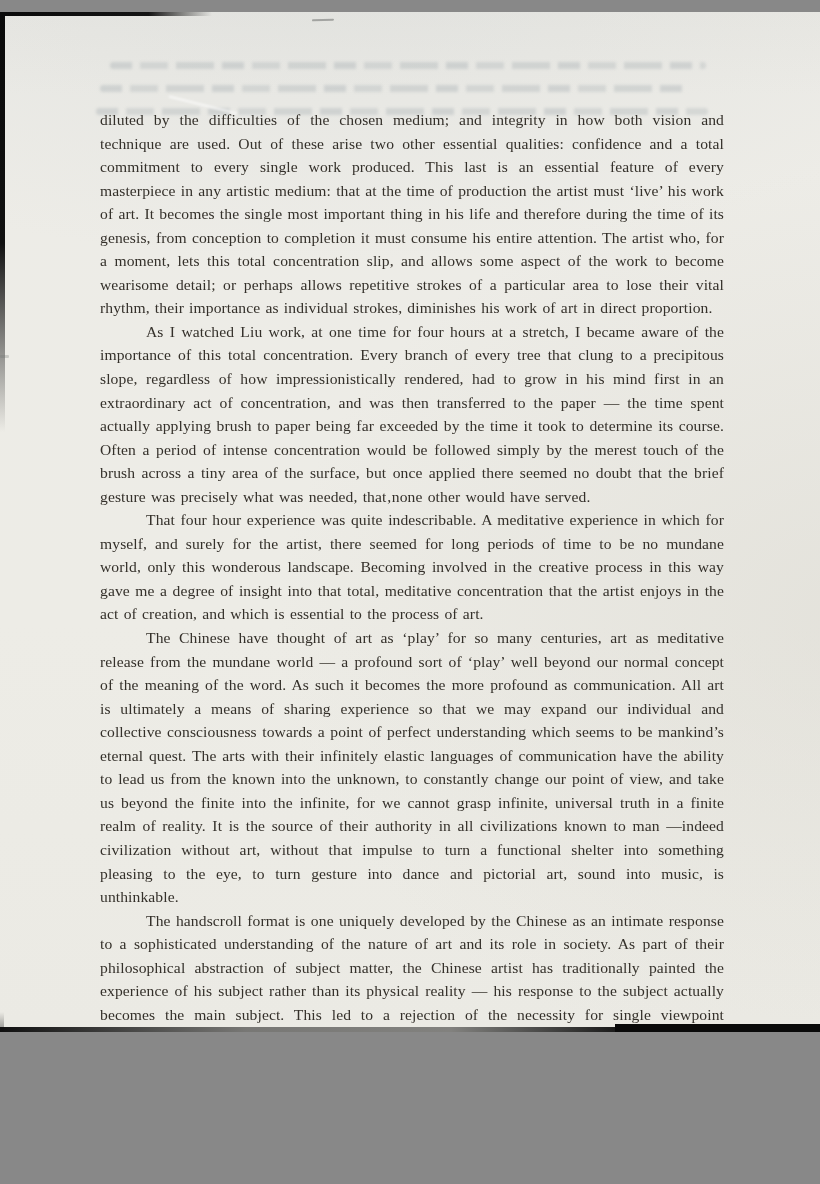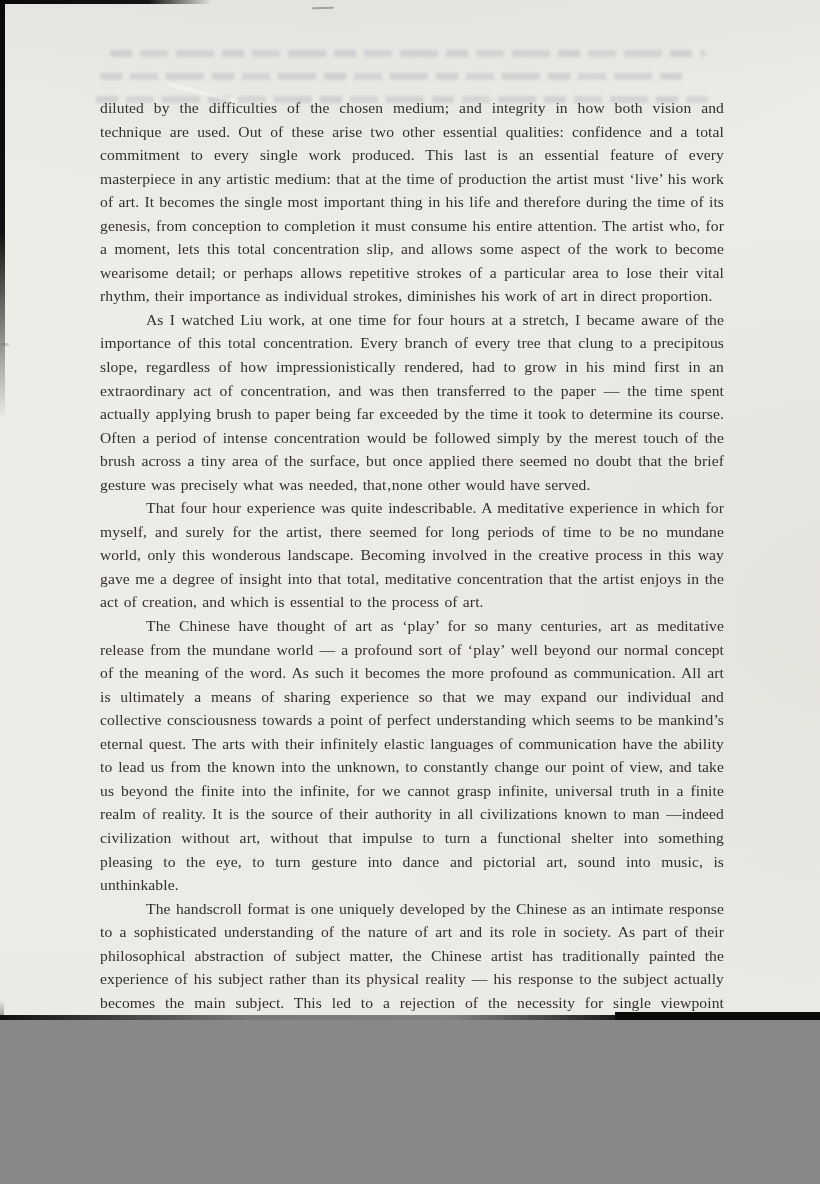"diluted by the difficulties of" .scan { margin: 0 auto -> 12px auto }
